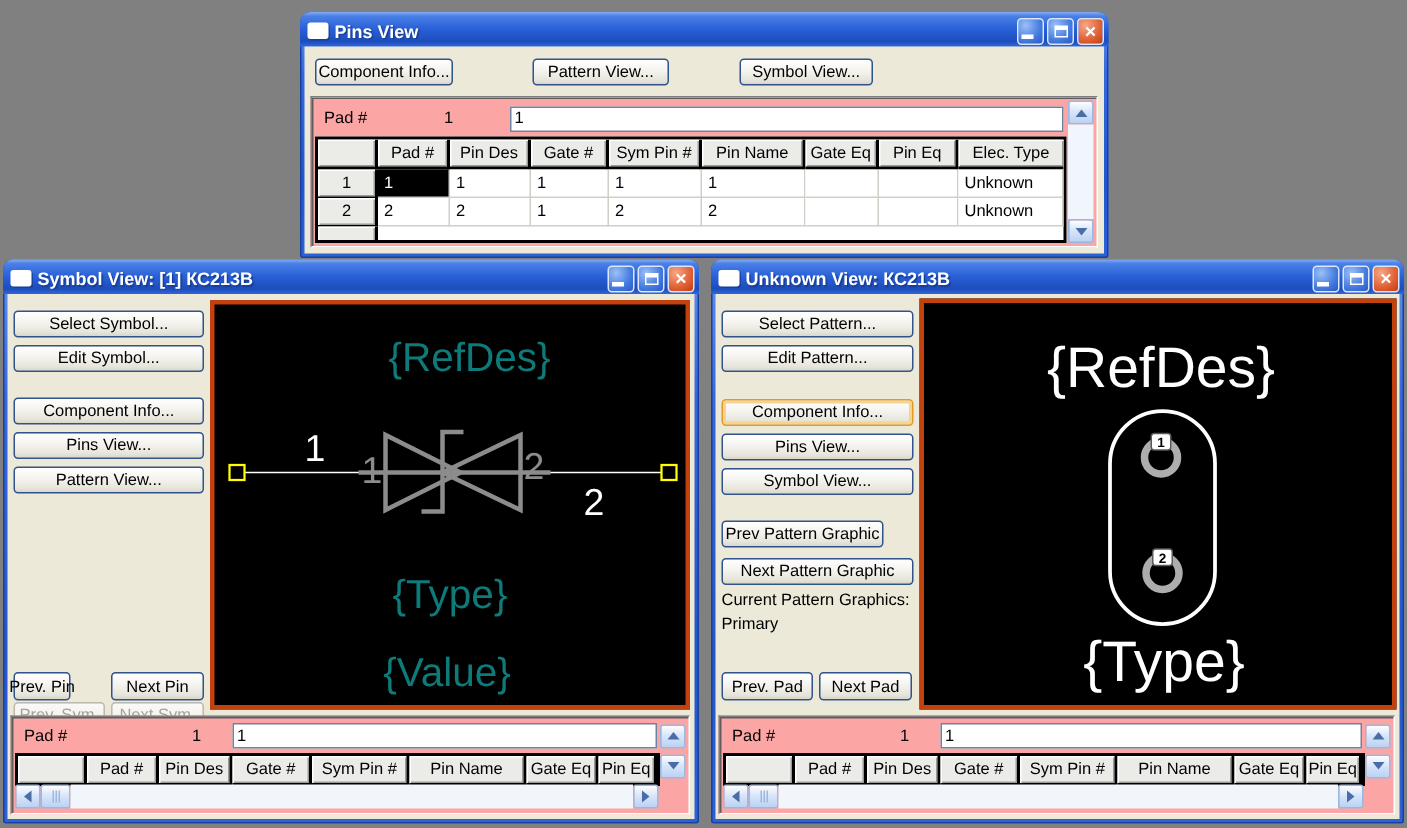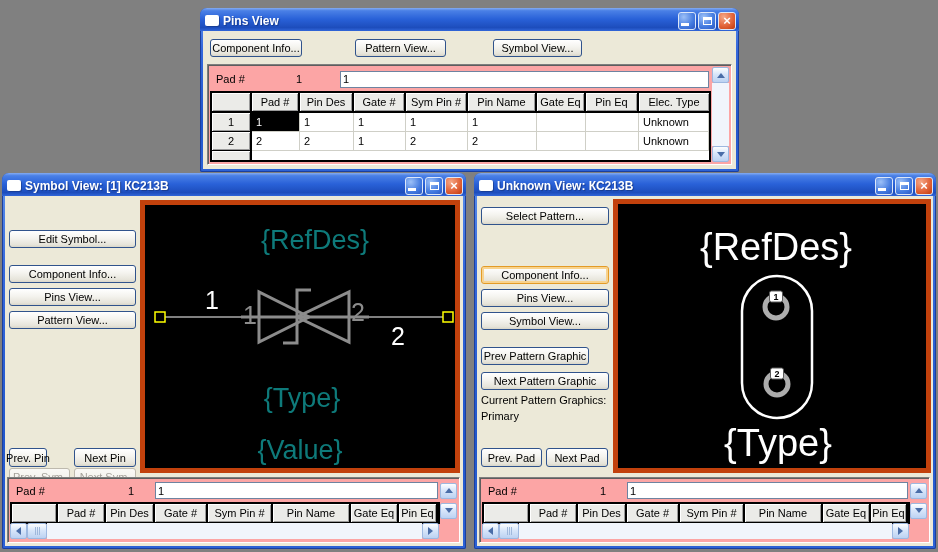"Select Symbol..." div.btn { html: none -> <div>Select Symbol...</div> }
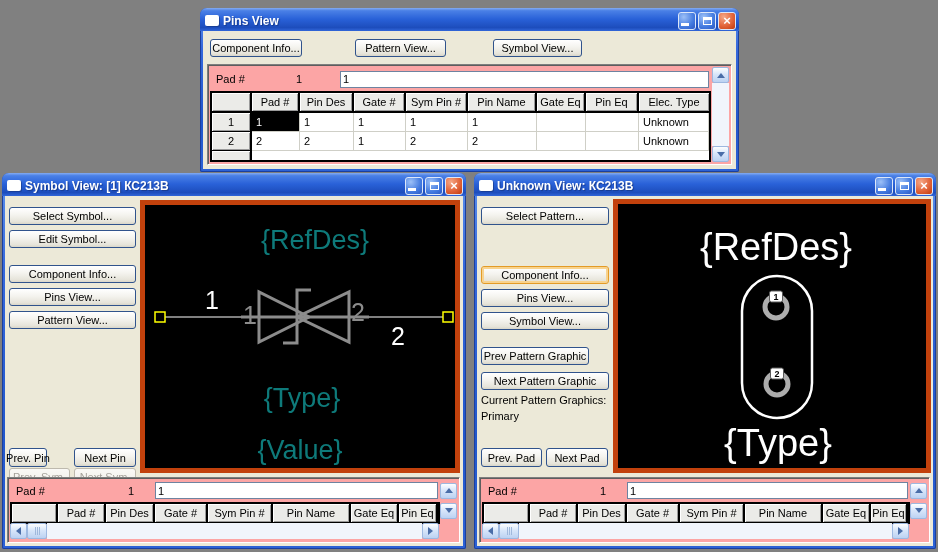"{RefDes}" .canvas { border: 5px solid #c2410c -> 3px solid #c2410c }
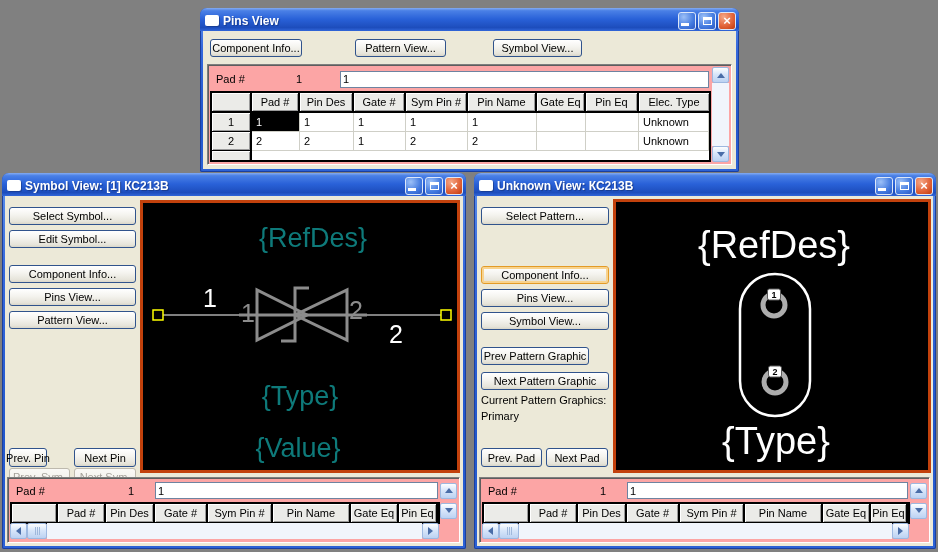"Edit Pattern..." div.btn { html: none -> <div>Edit Pattern...</div> }
